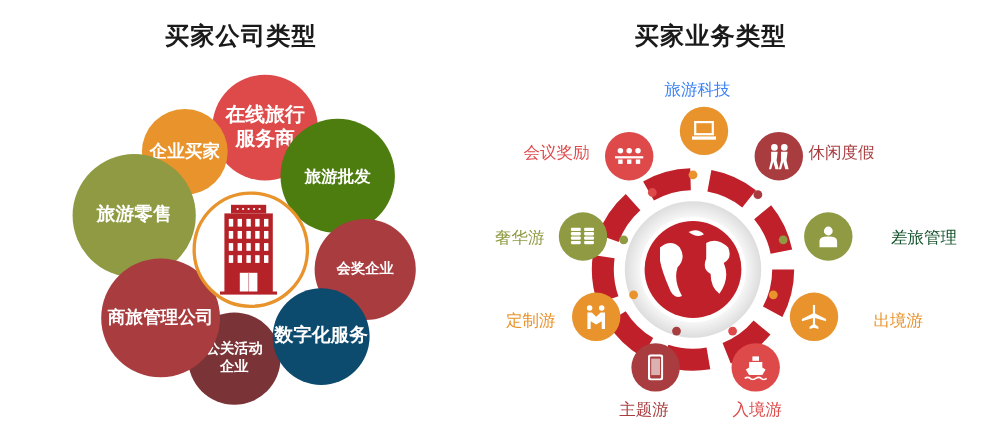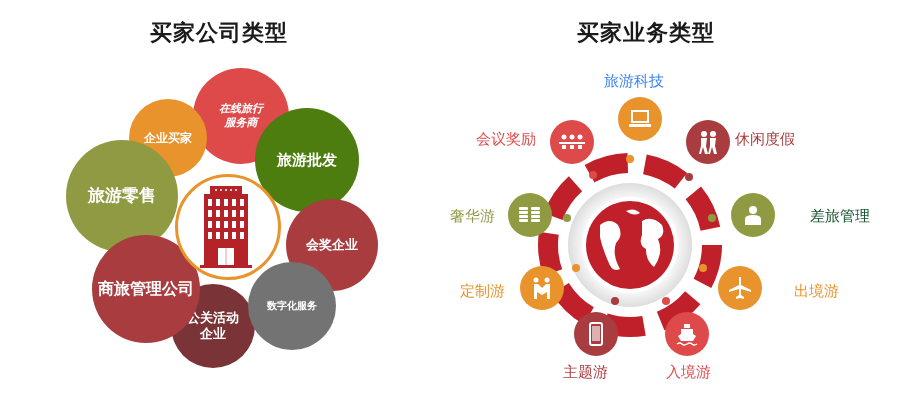"在线旅行" div.bubble { font-size: 11px -> 18px; font-style: italic -> none }
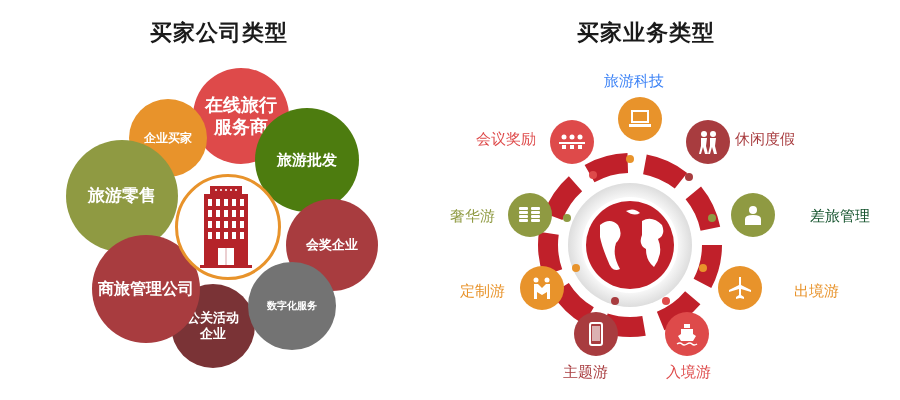"企业买家" div.bubble { font-size: 12px -> 16px }
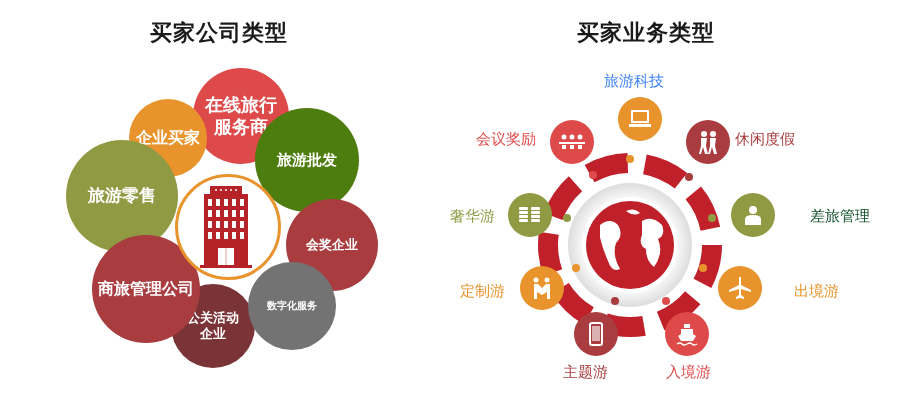"数字化服务" div.bubble { background: #737373 -> #0c4a6e; font-size: 10px -> 17px }
